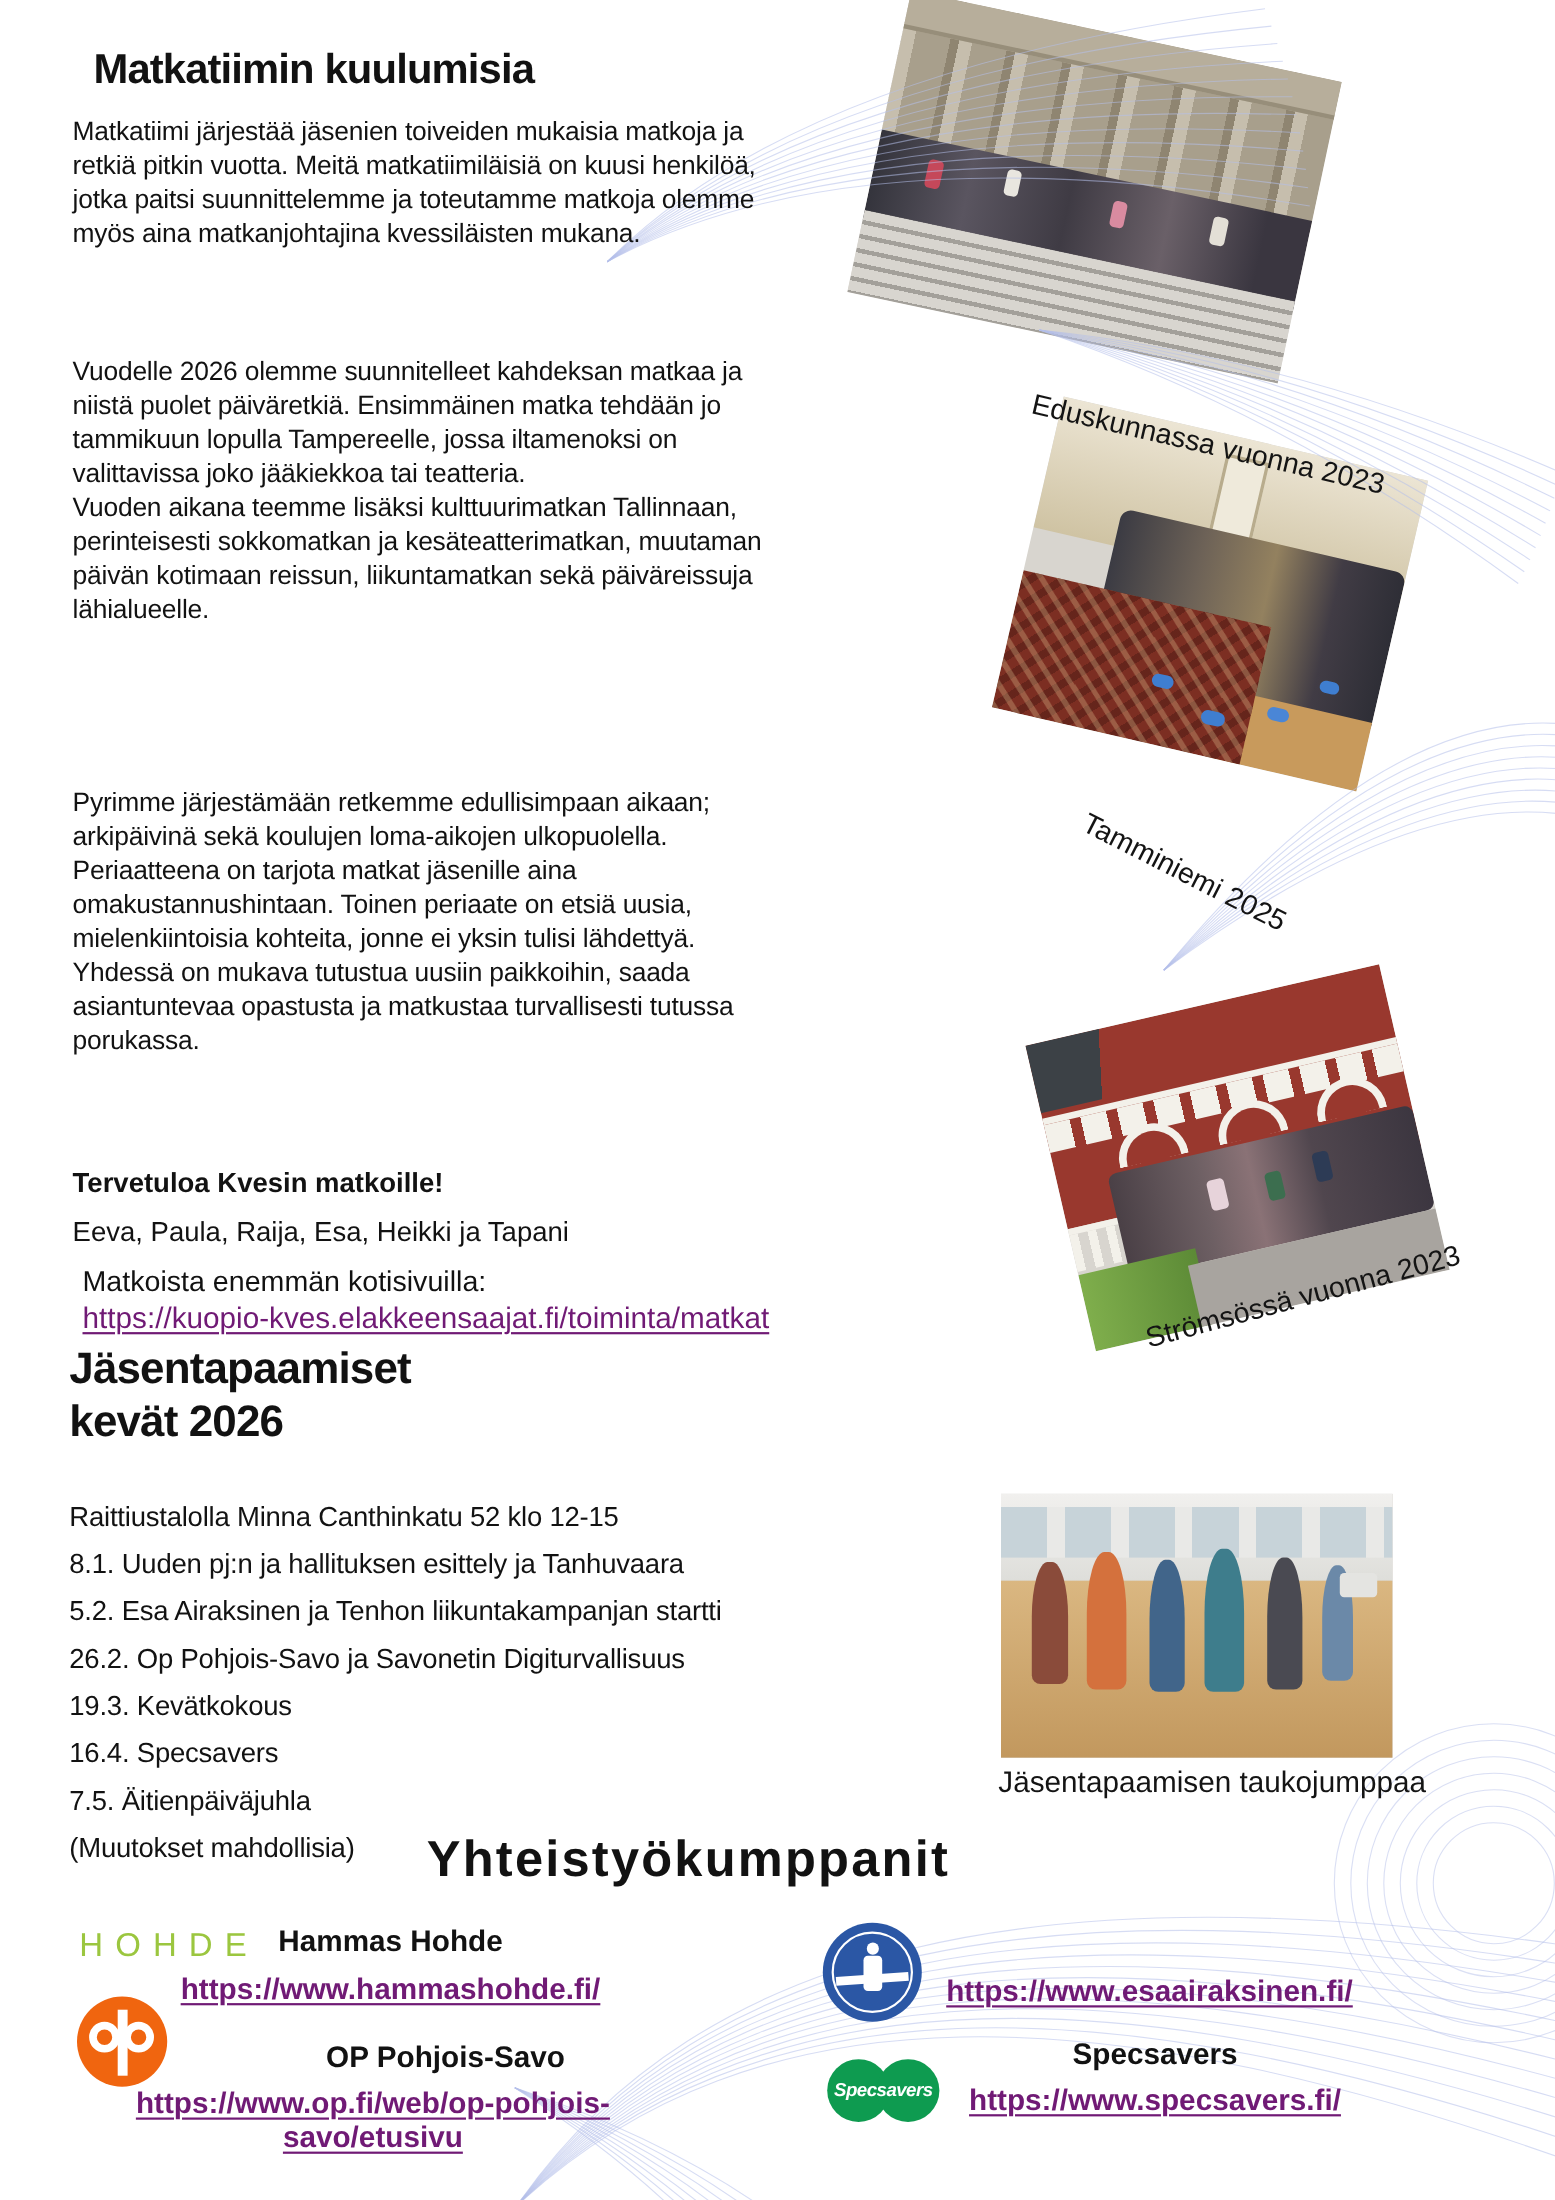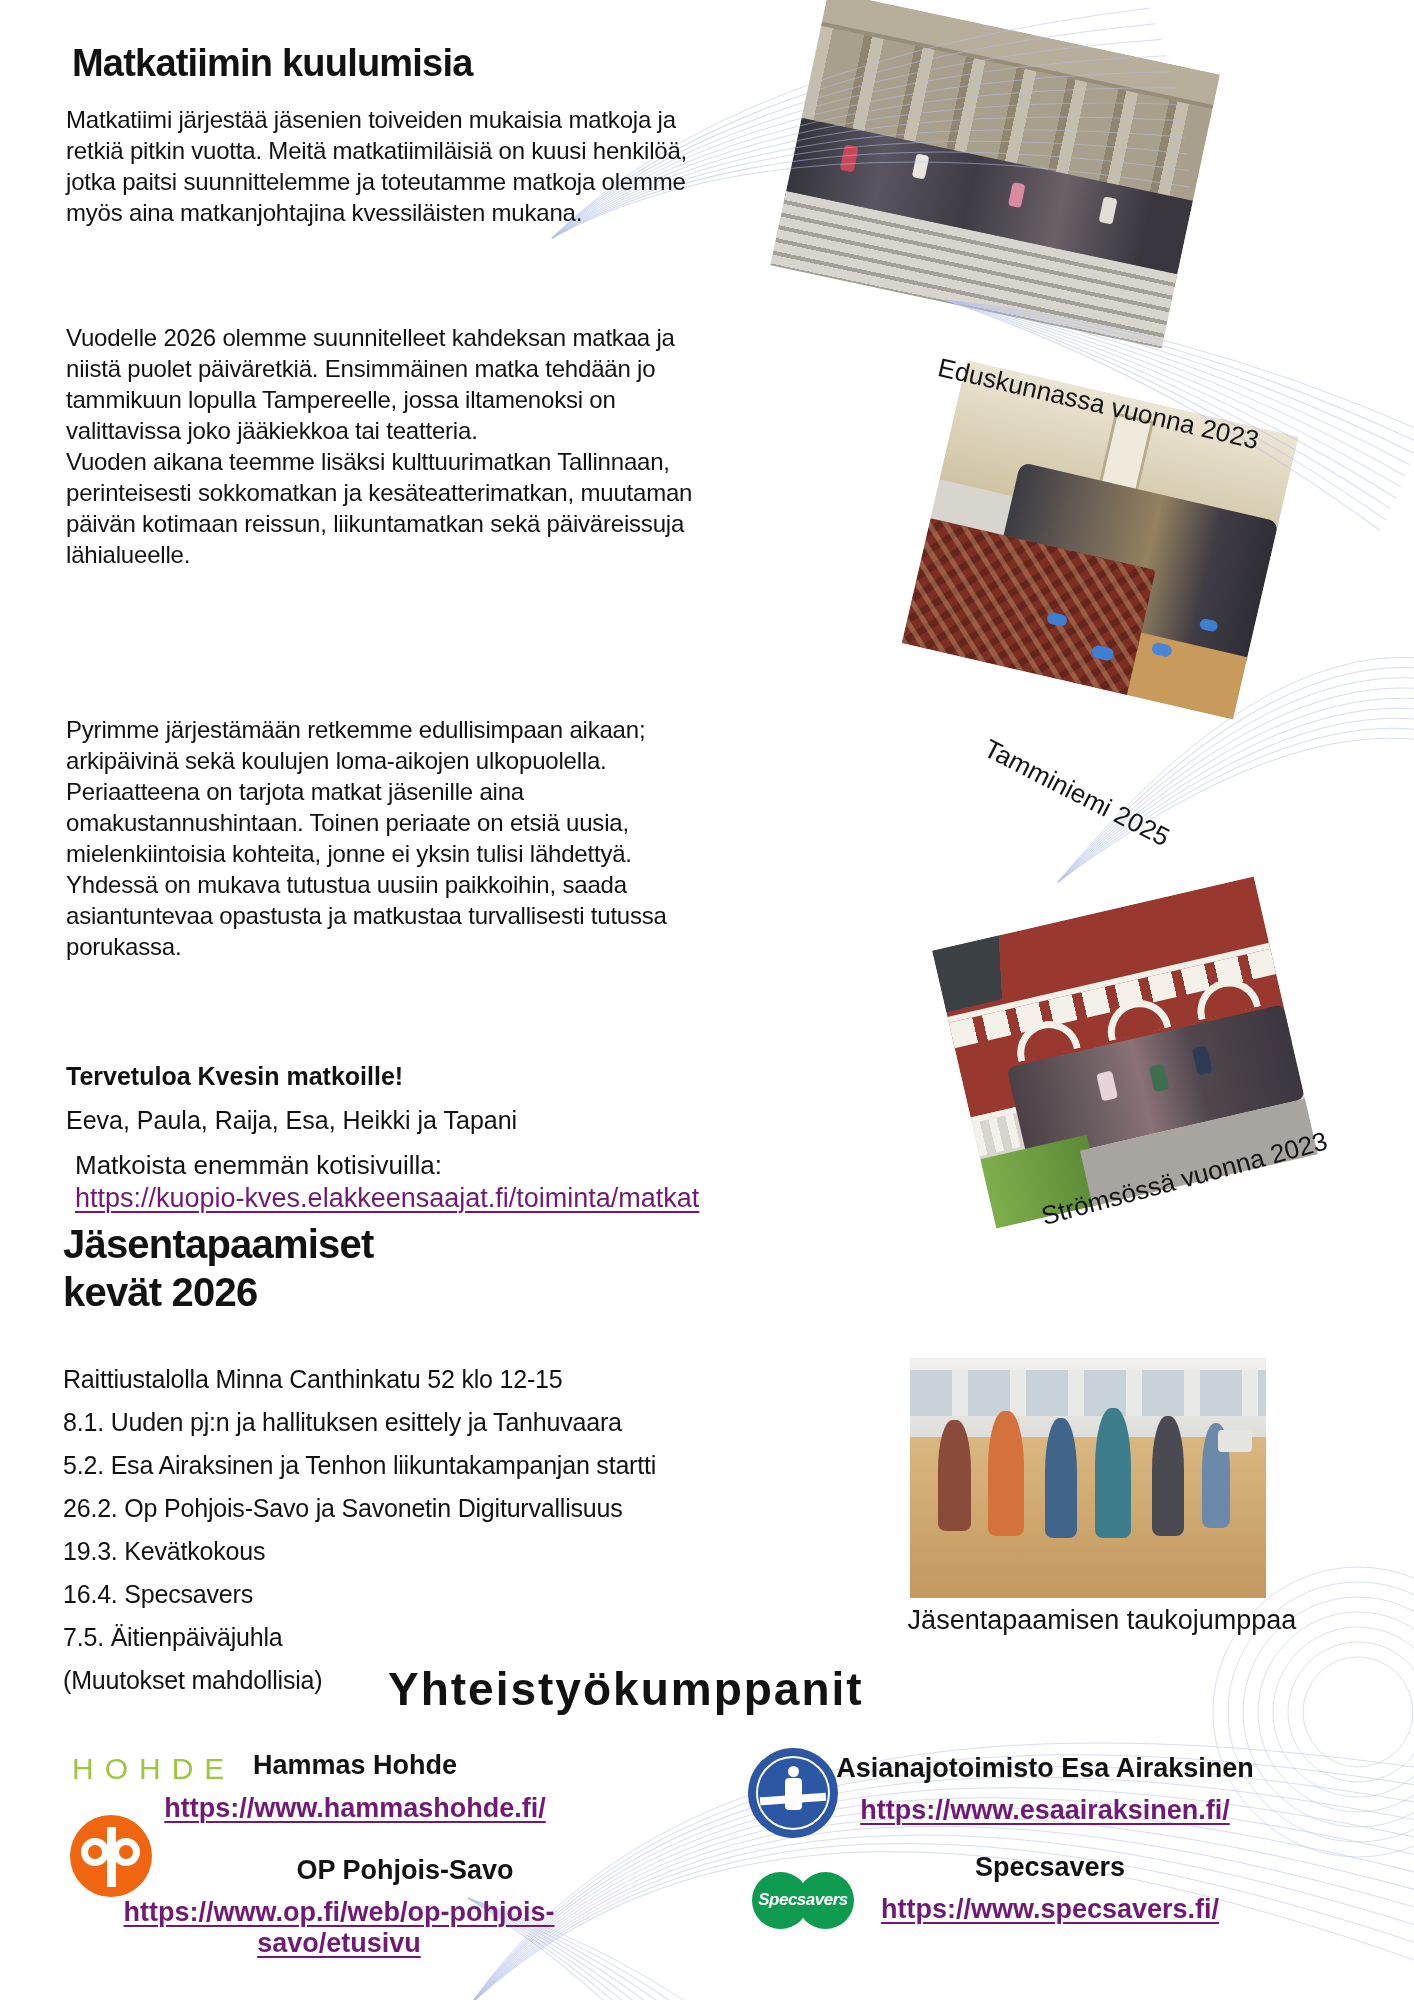"Matkatiimin kuulumisia" div.h-title { left: 72px -> 85px }
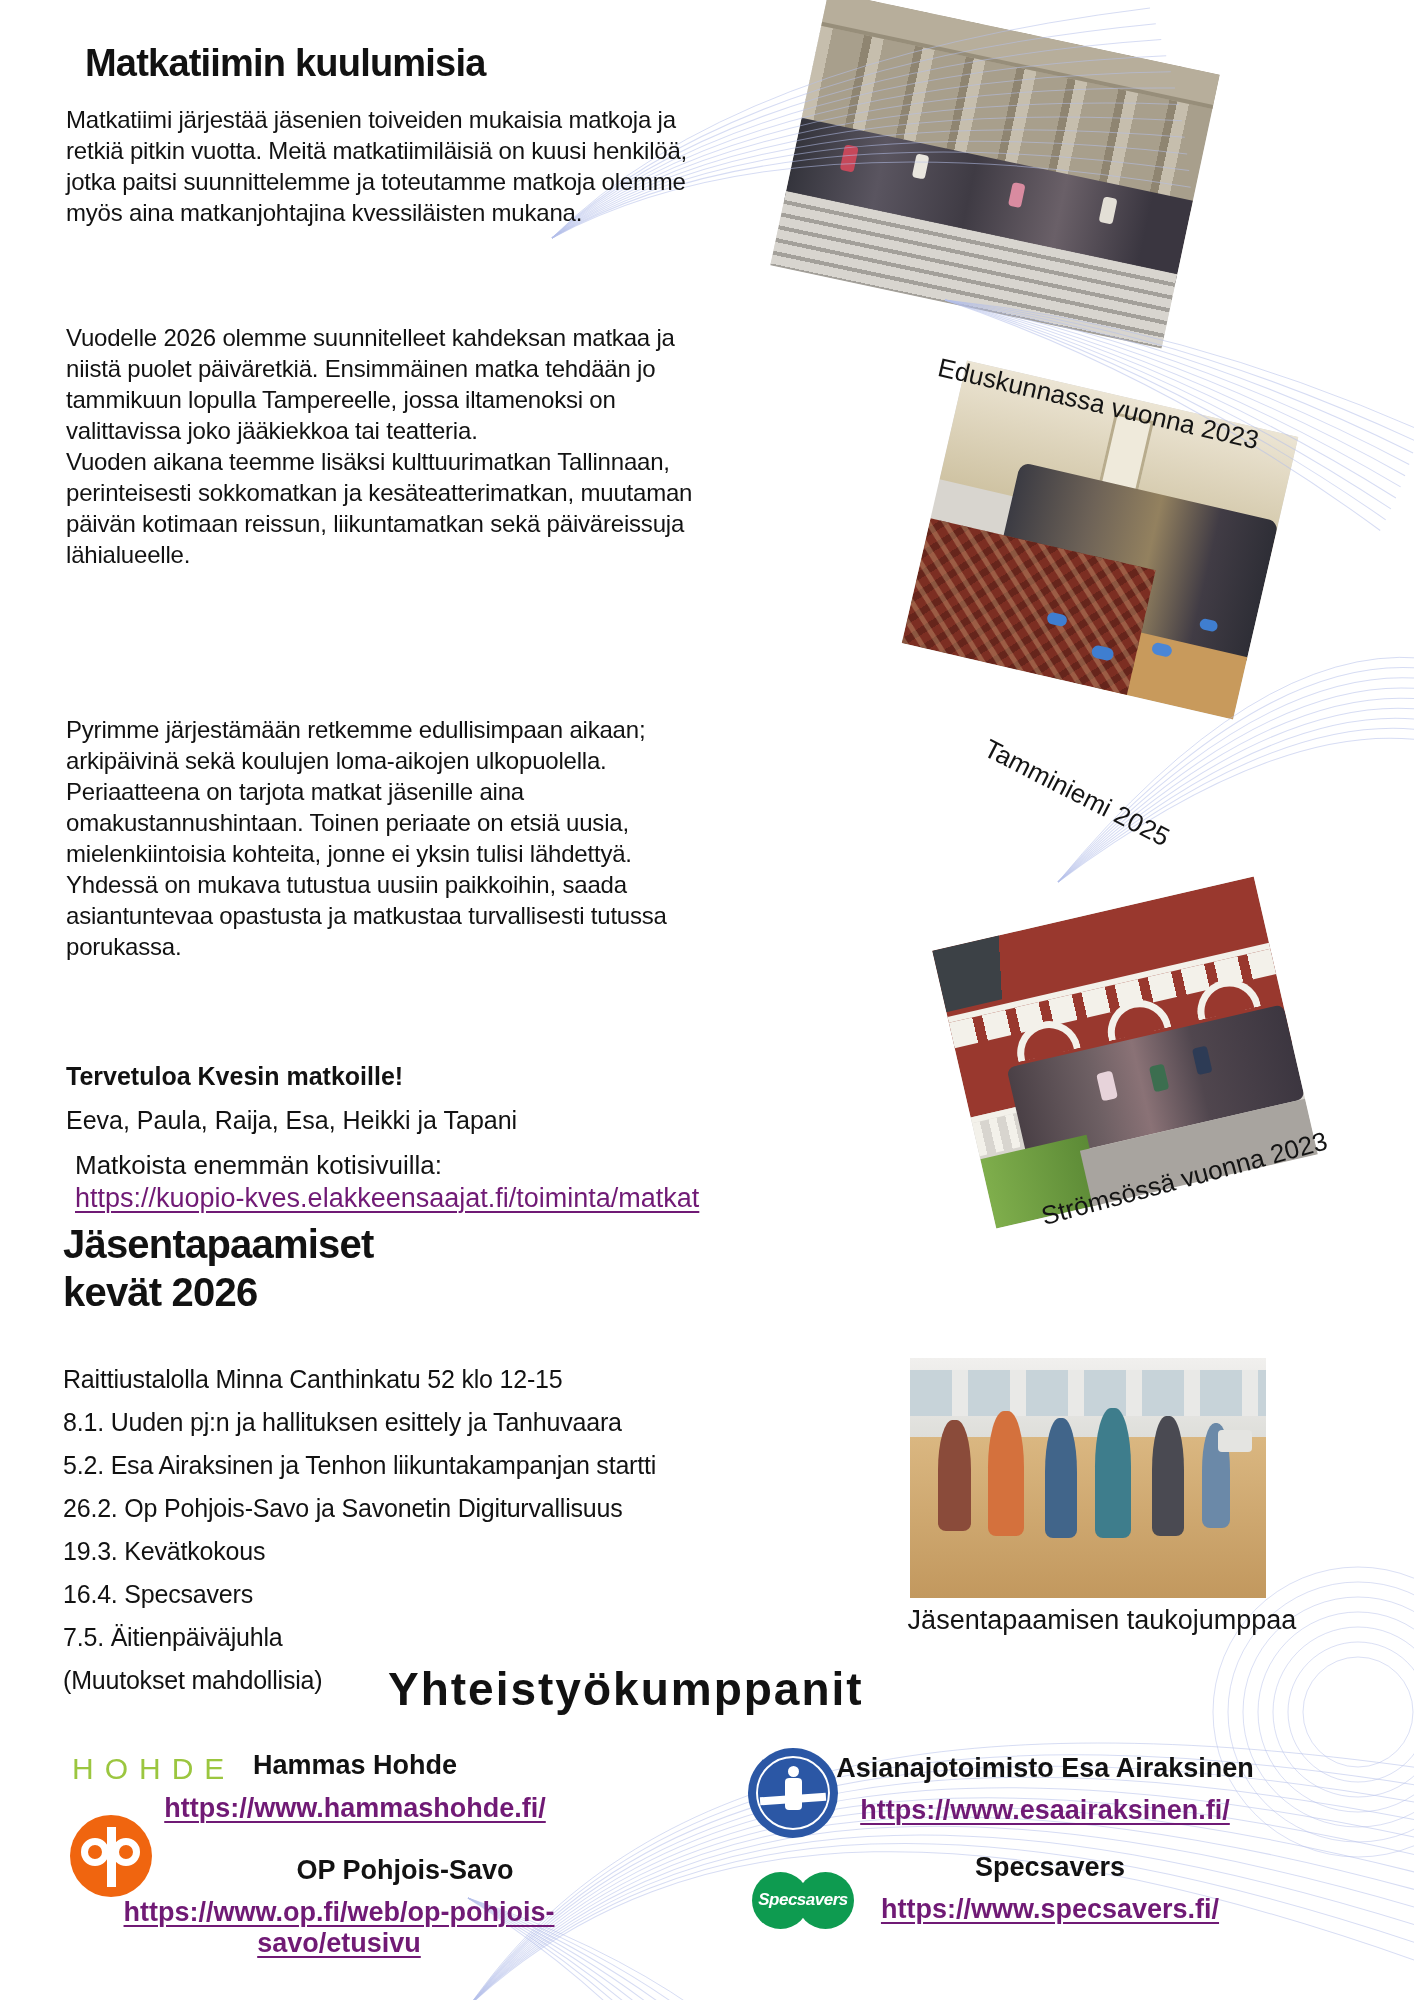"Asianajotoimisto Esa Airaksinen" div.p-name { html: <div>Asianajotoimisto Esa Airaksinen</div> -> none }
